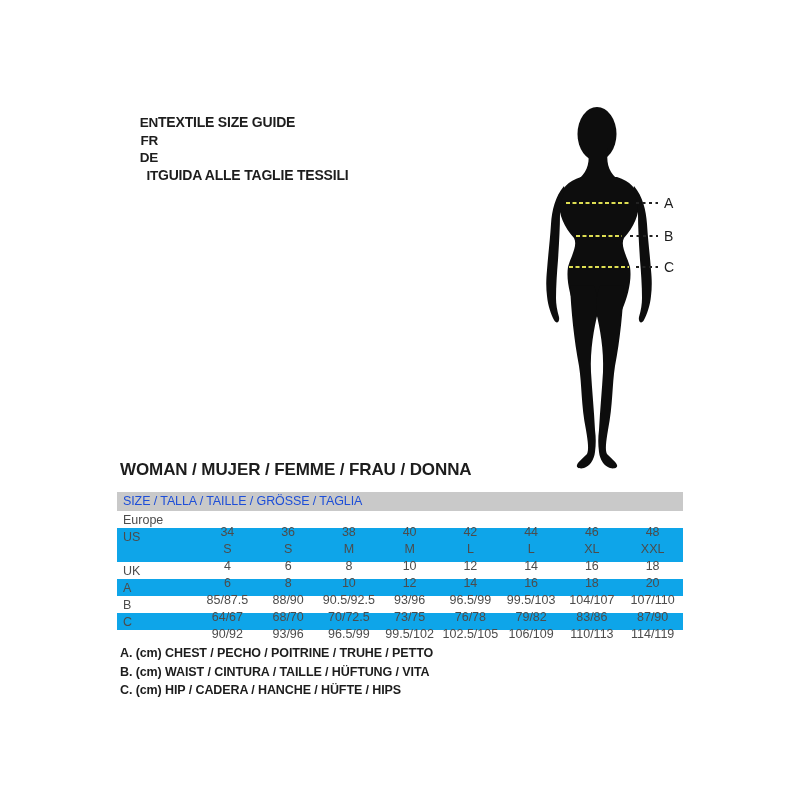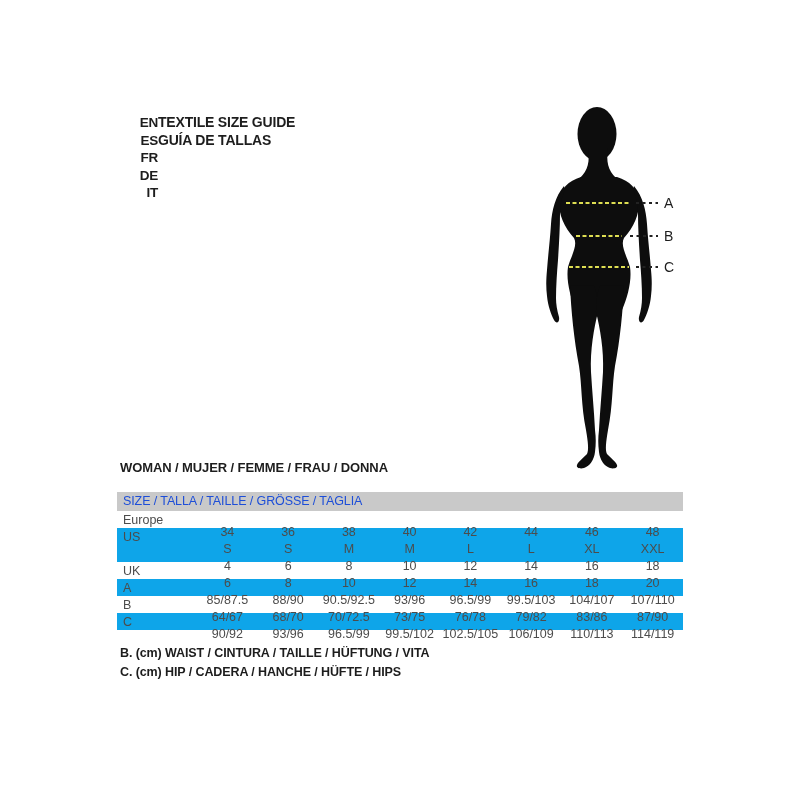"ES" div.lang-row { html: <div> <span>ES</span> <span>GUÍA DE TALLAS</span> </div> -> none }
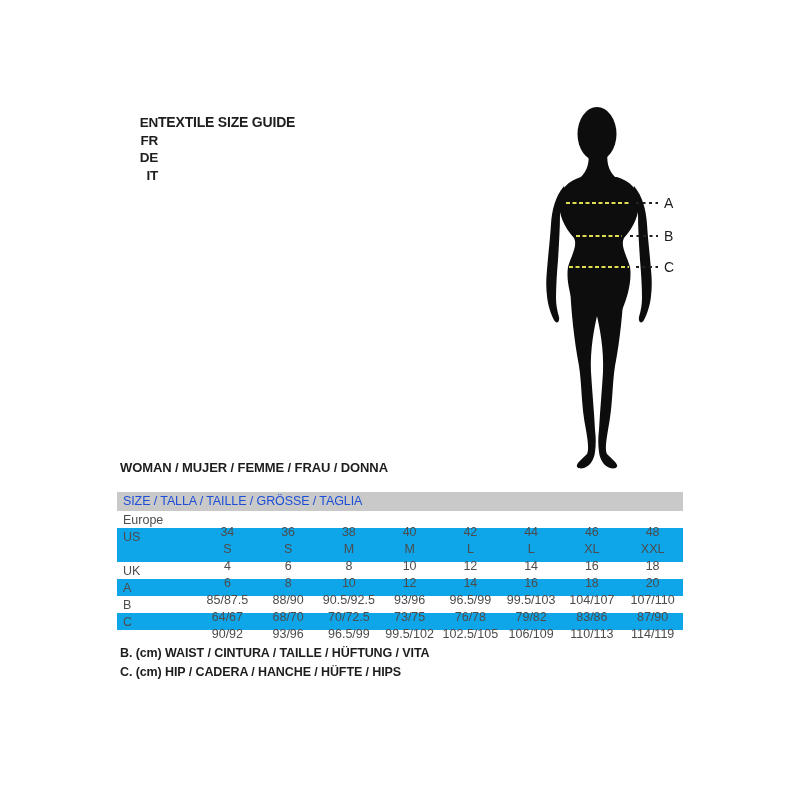"GUIDA ALLE TAGLIE TESSILI" span.lang-label { html: none -> <span>GUIDA ALLE TAGLIE TESSILI</span> }
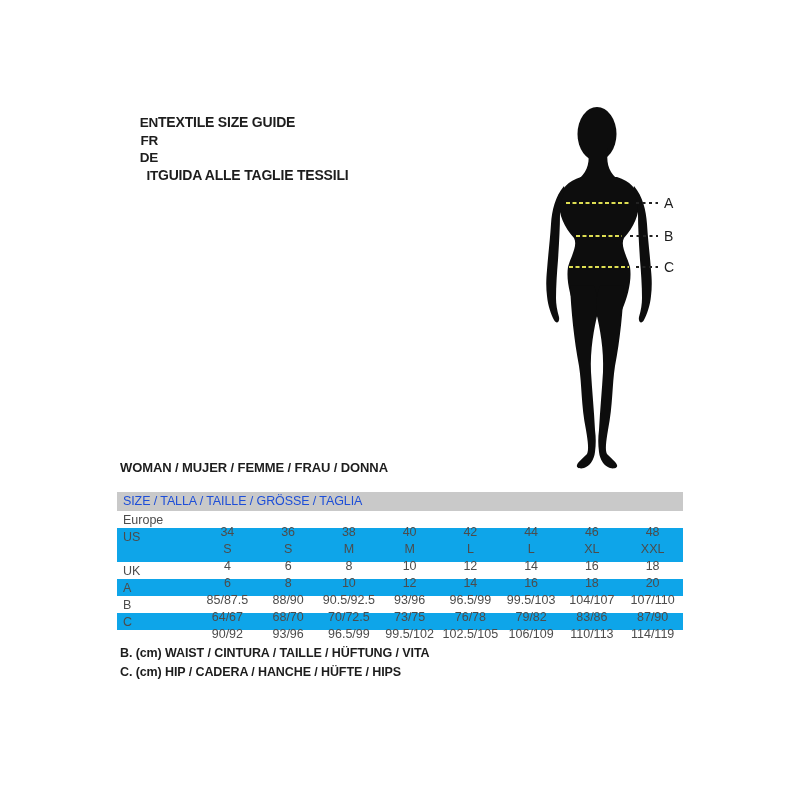"WOMAN / MUJER / FEMME" .gender-title { font-size: 13px -> 17px }
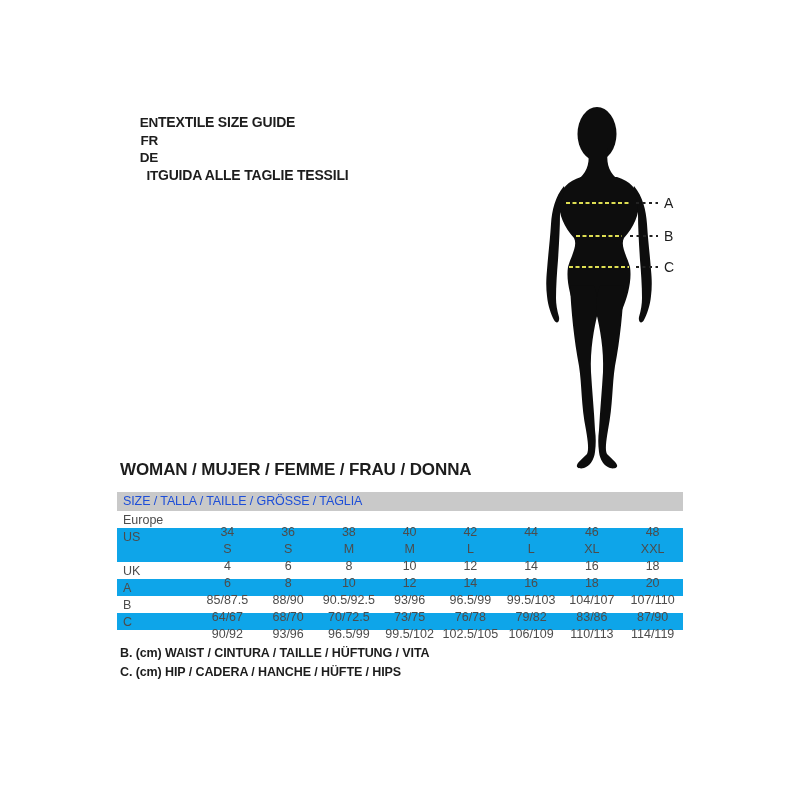"A. (cm) CHEST / PECHO" div.legend-line { html: none -> <div>A. (cm) CHEST / PECHO / POITRINE / TRUHE / PETTO</div> }
